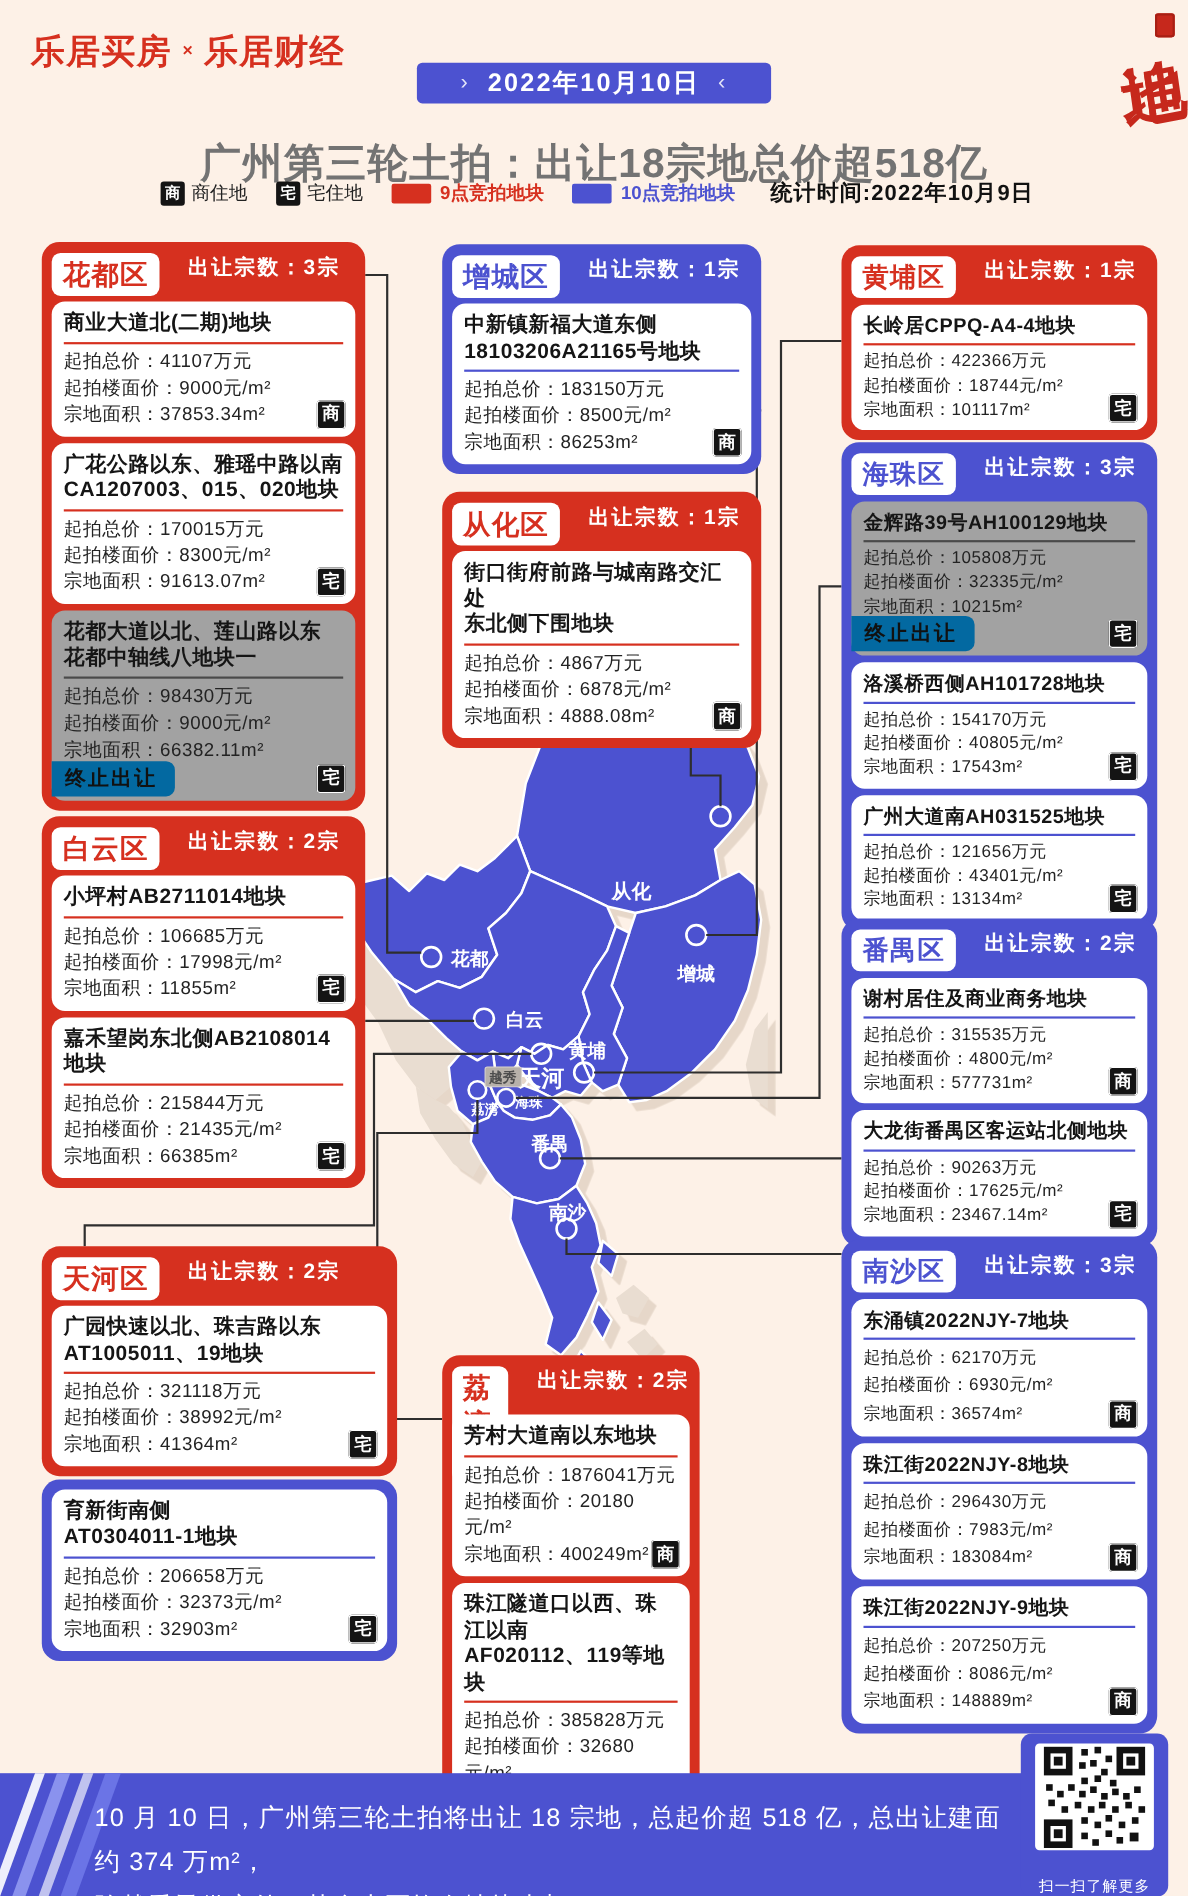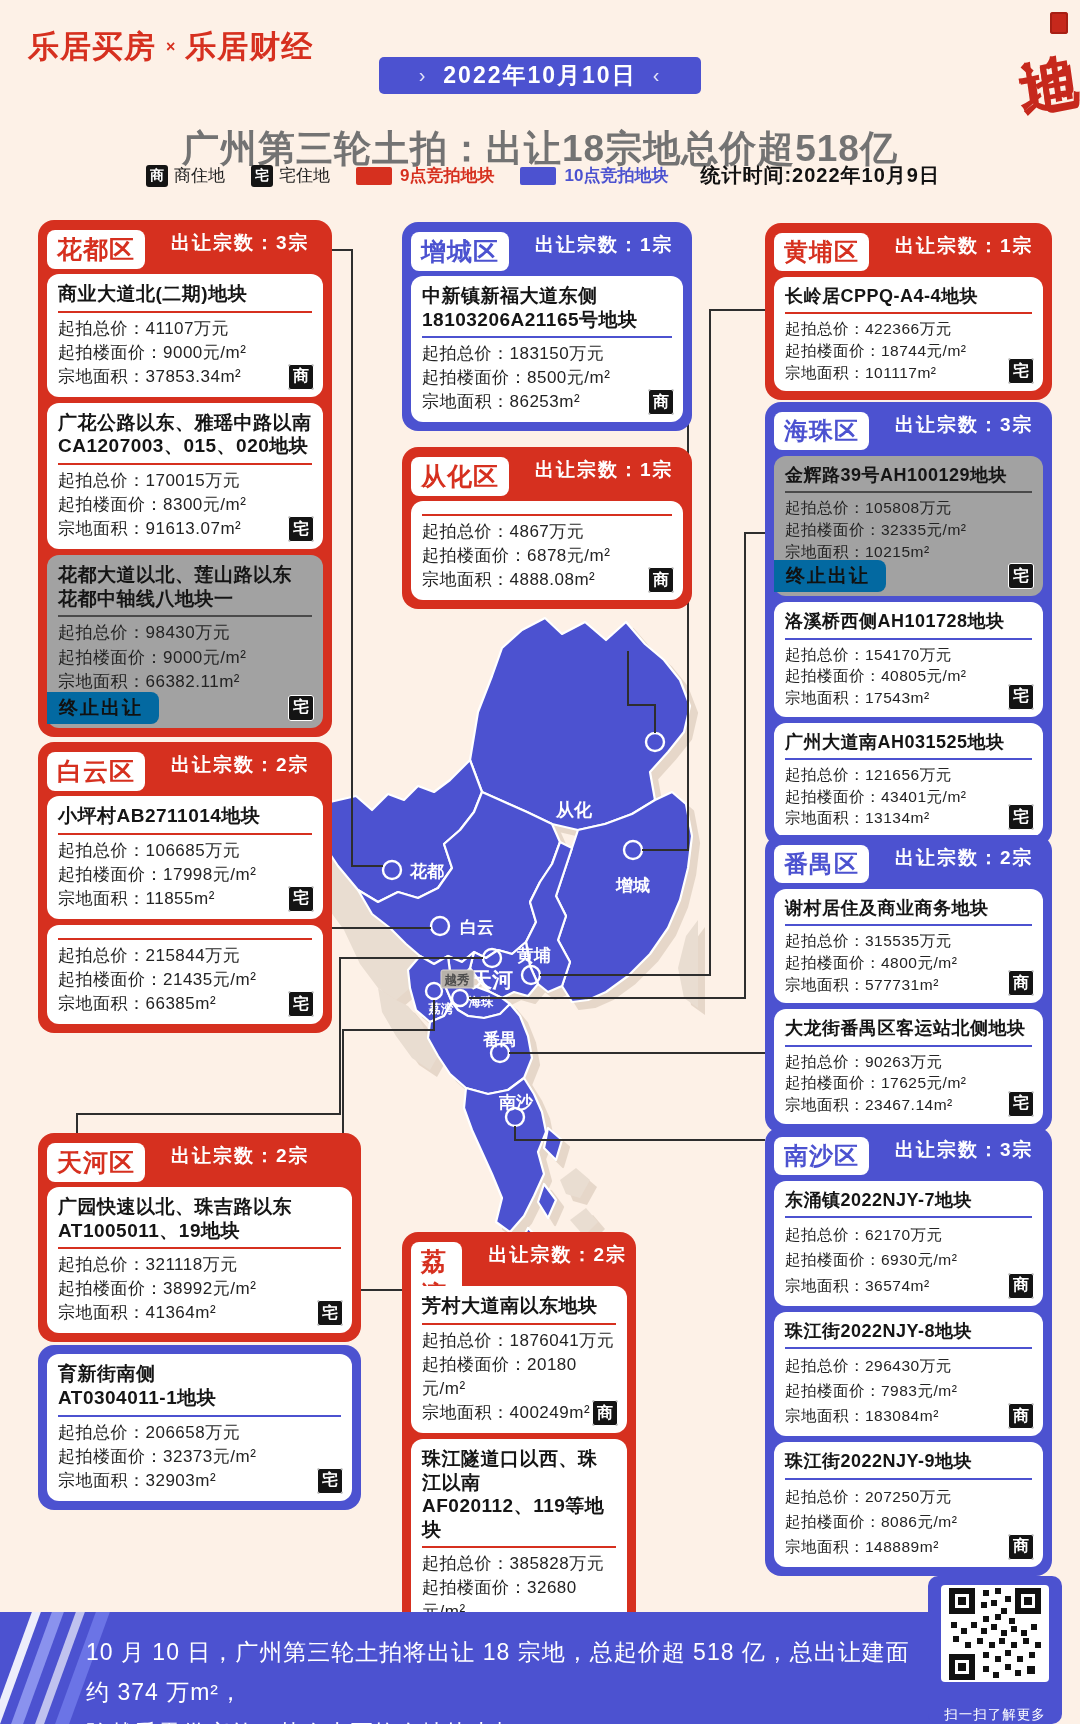"街口街府前路与城南路交汇处" h3.title { html: none -> <h3>街口街府前路与城南路交汇处 东北侧下围地块</h3> }
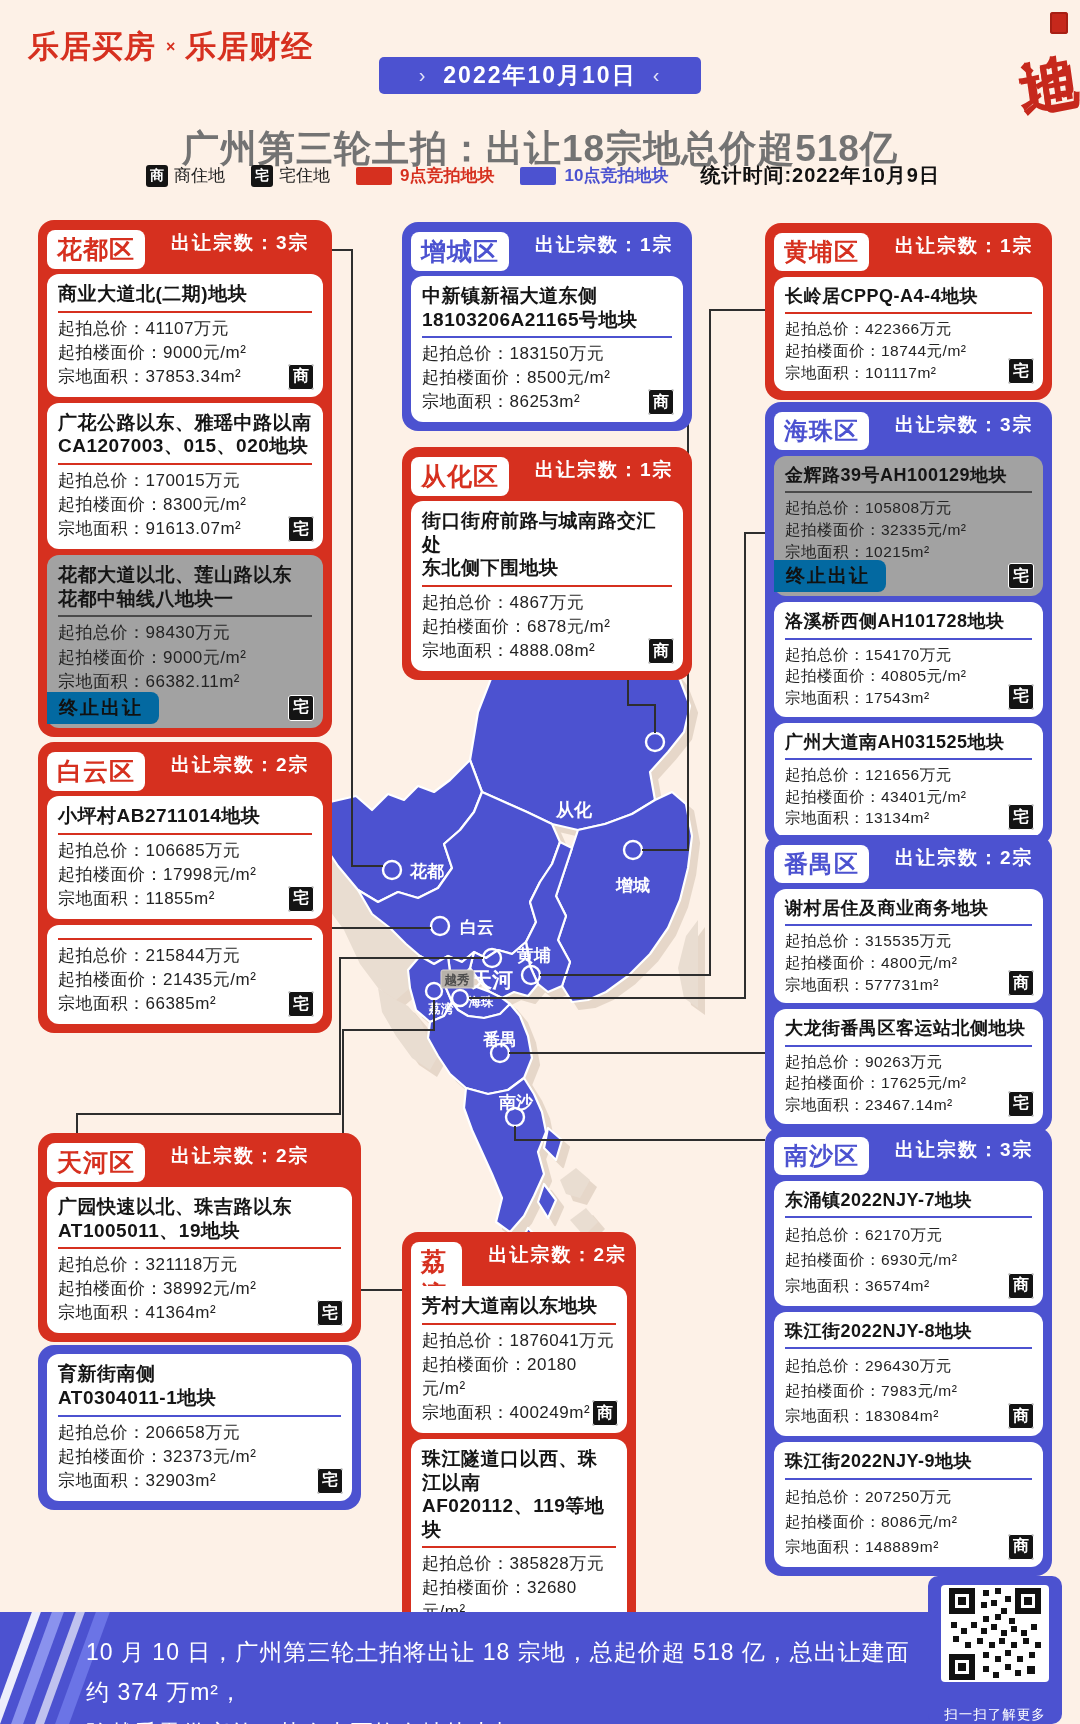"嘉禾望岗东北侧AB2108014" h3.title { html: none -> <h3>嘉禾望岗东北侧AB2108014 地块</h3> }
